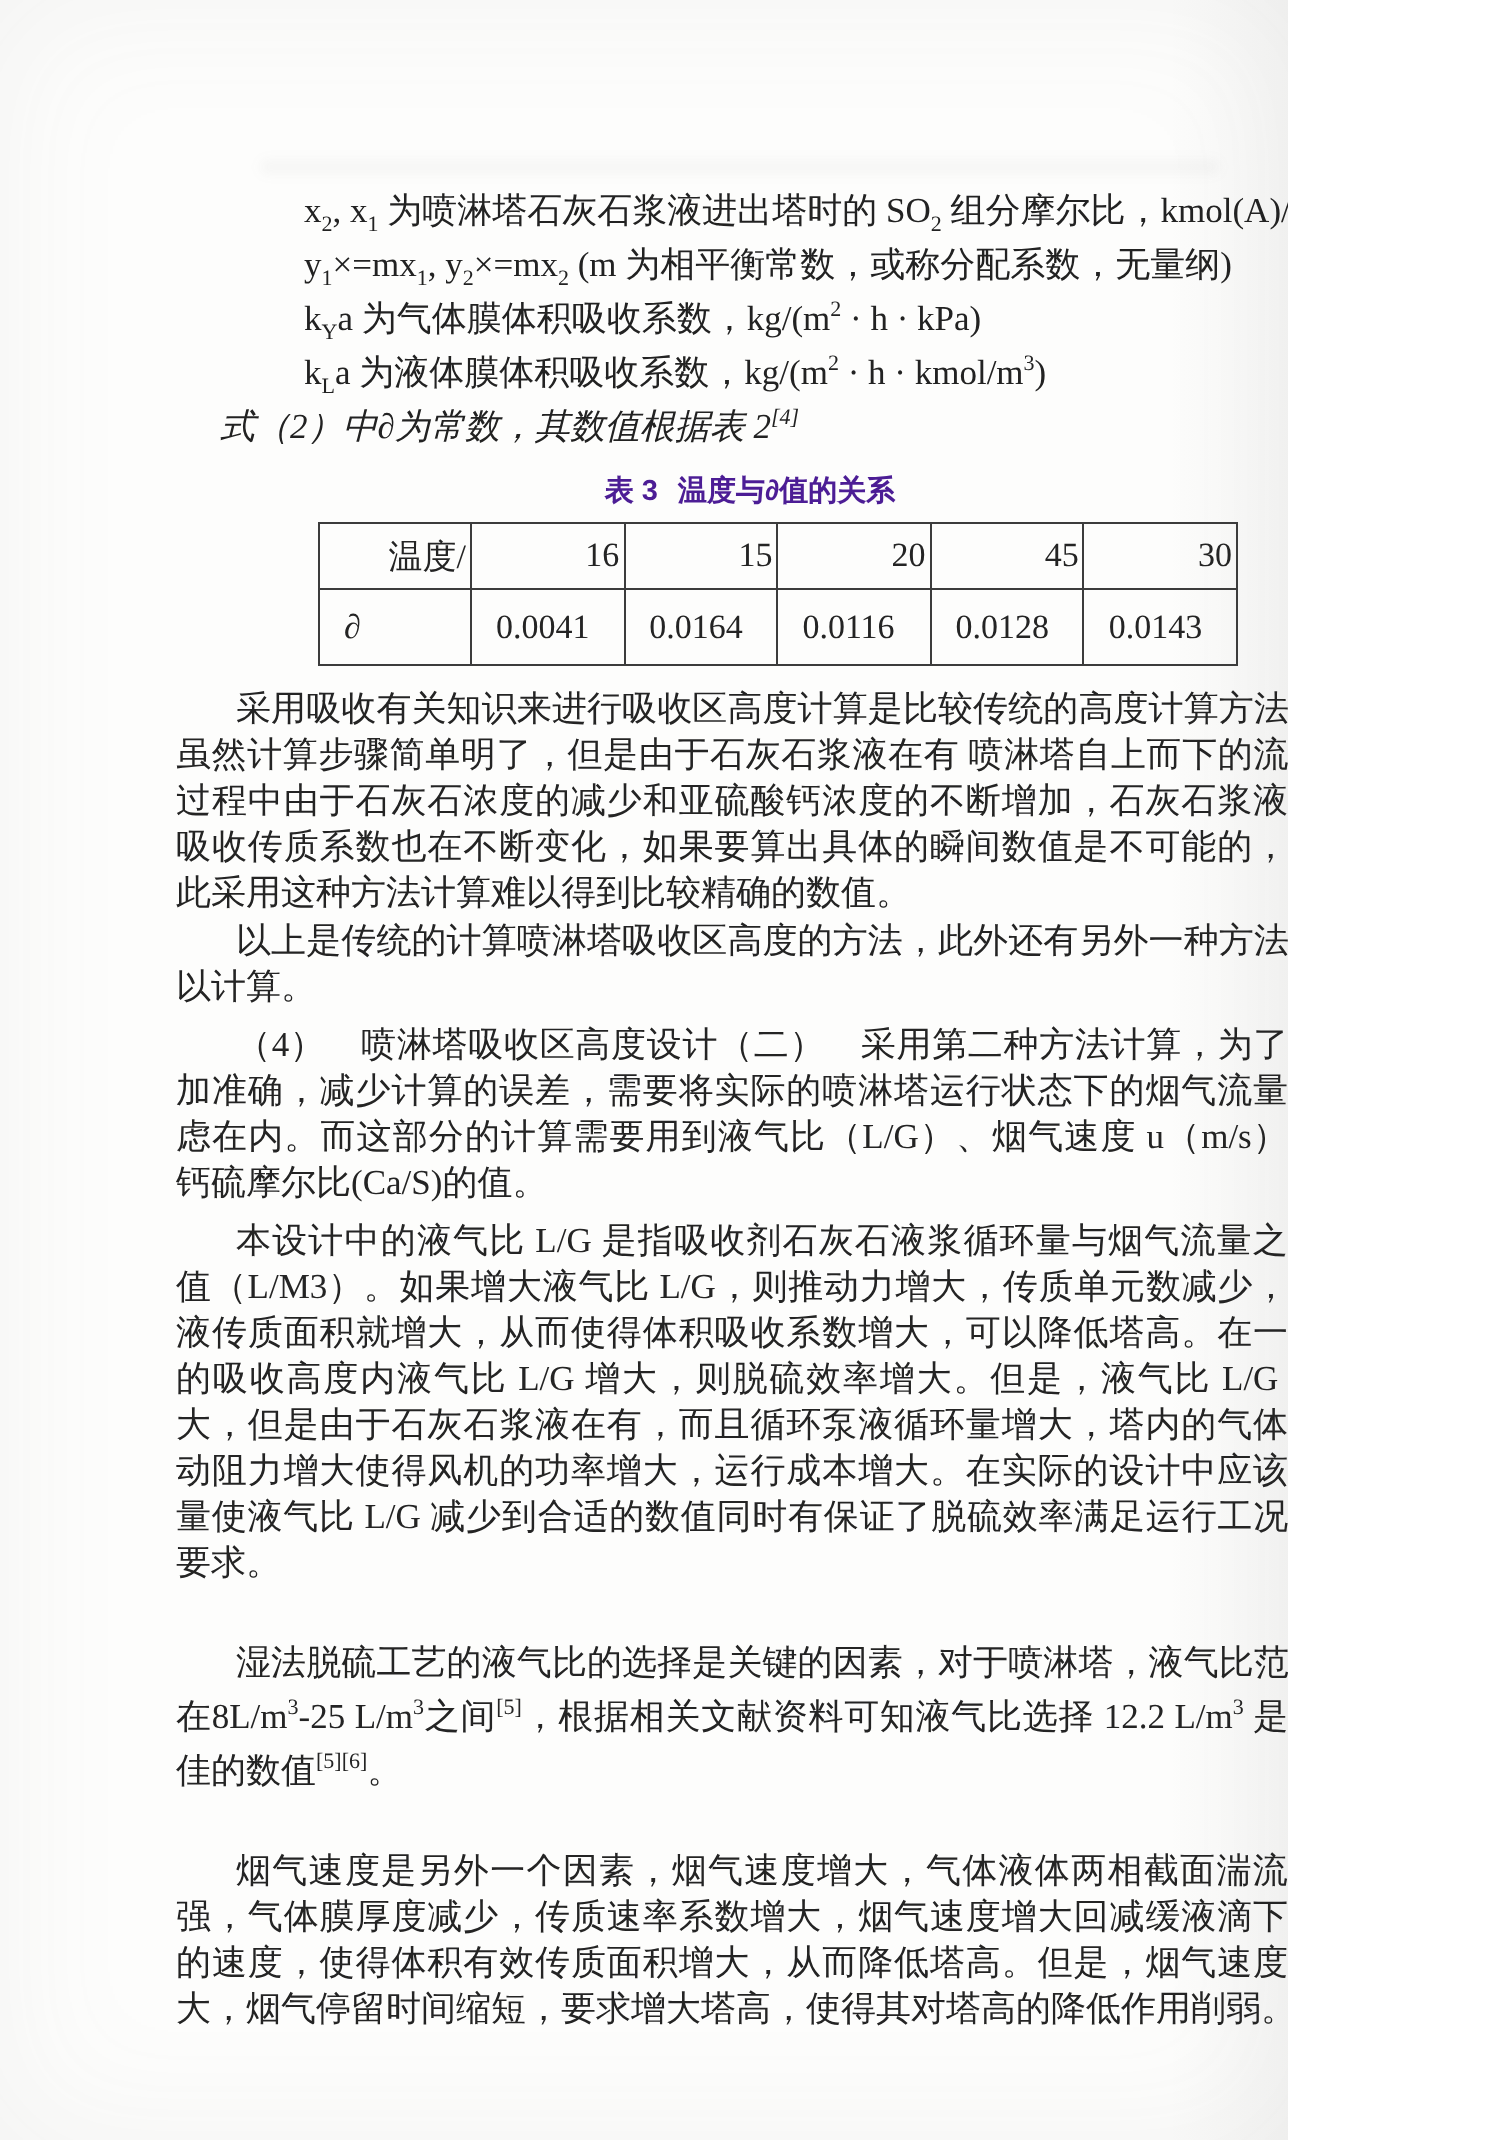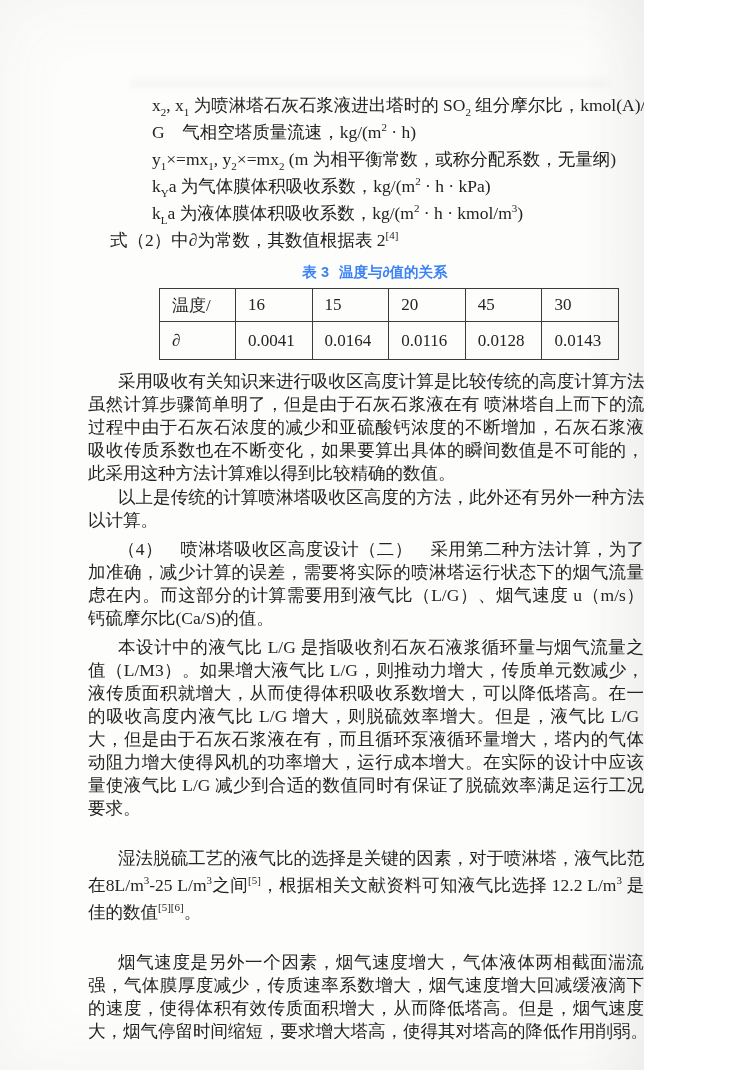"G 气相空塔质量流速，kg/(m2 · h)" p { html: <p>G 气相空塔质量流速，kg/(m<sup>2</sup> · h)</p> -> none }
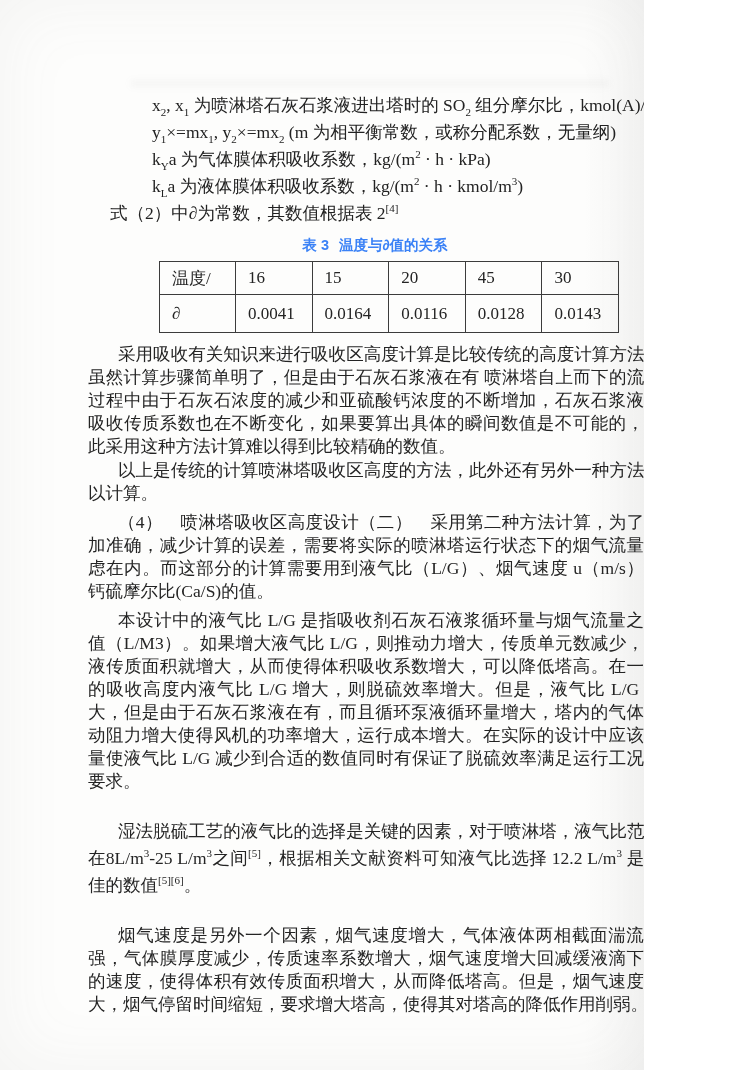"式（2）中∂为常数，其数值根据表 2[4]" .formula-note { font-style: none -> italic }
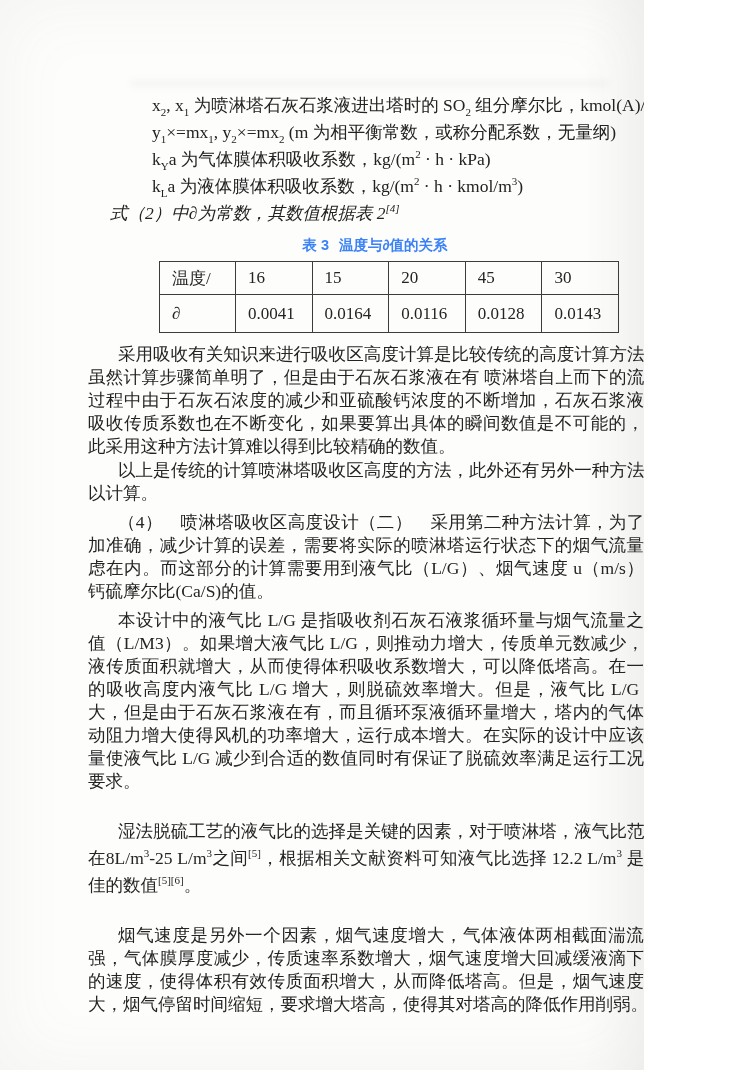"表 3 温度与∂值的关系" .table-caption { color: #3b82f6 -> #4c1d95 }
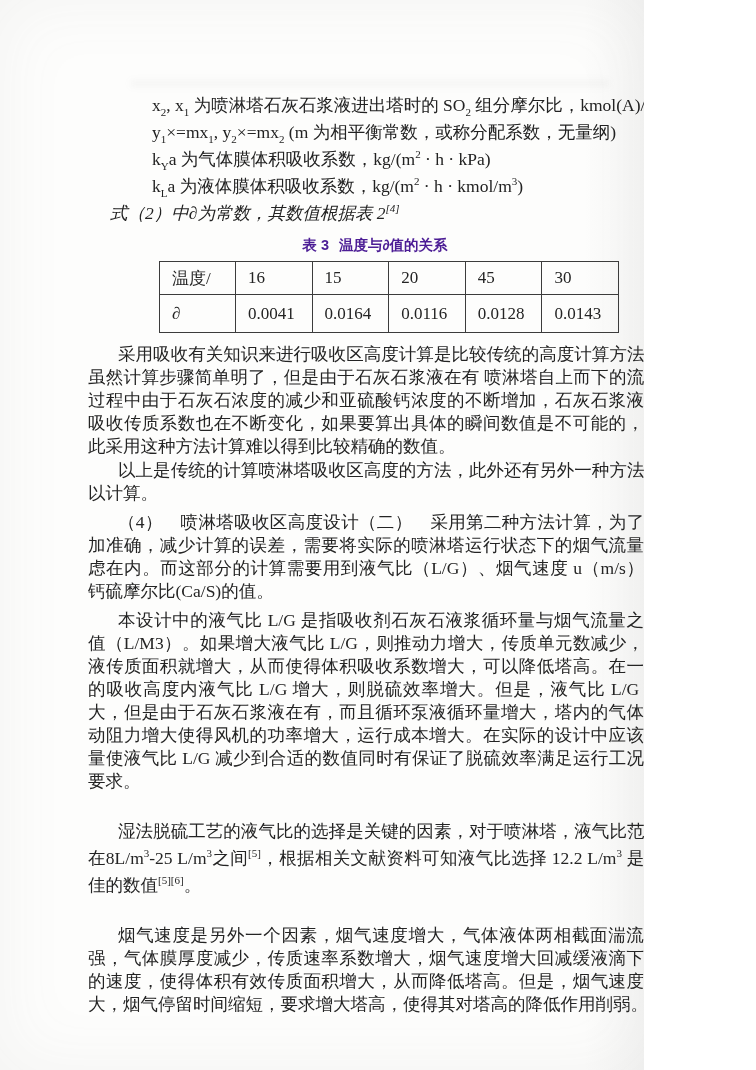"温度/" table.data-table tr.row-temp td { text-align: none -> right }
